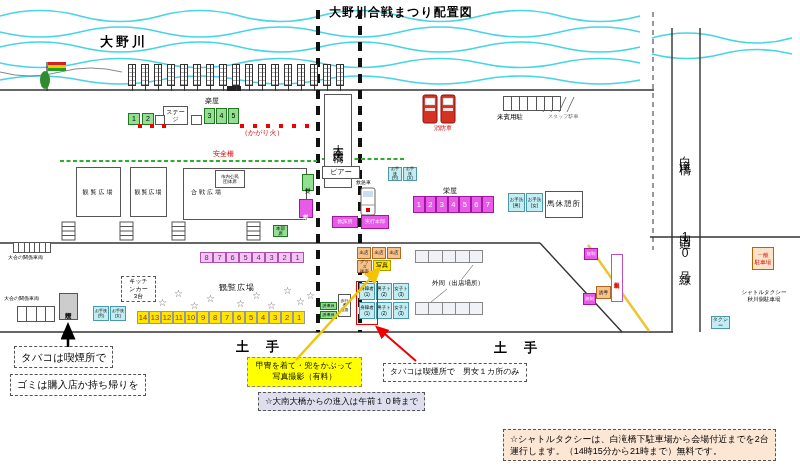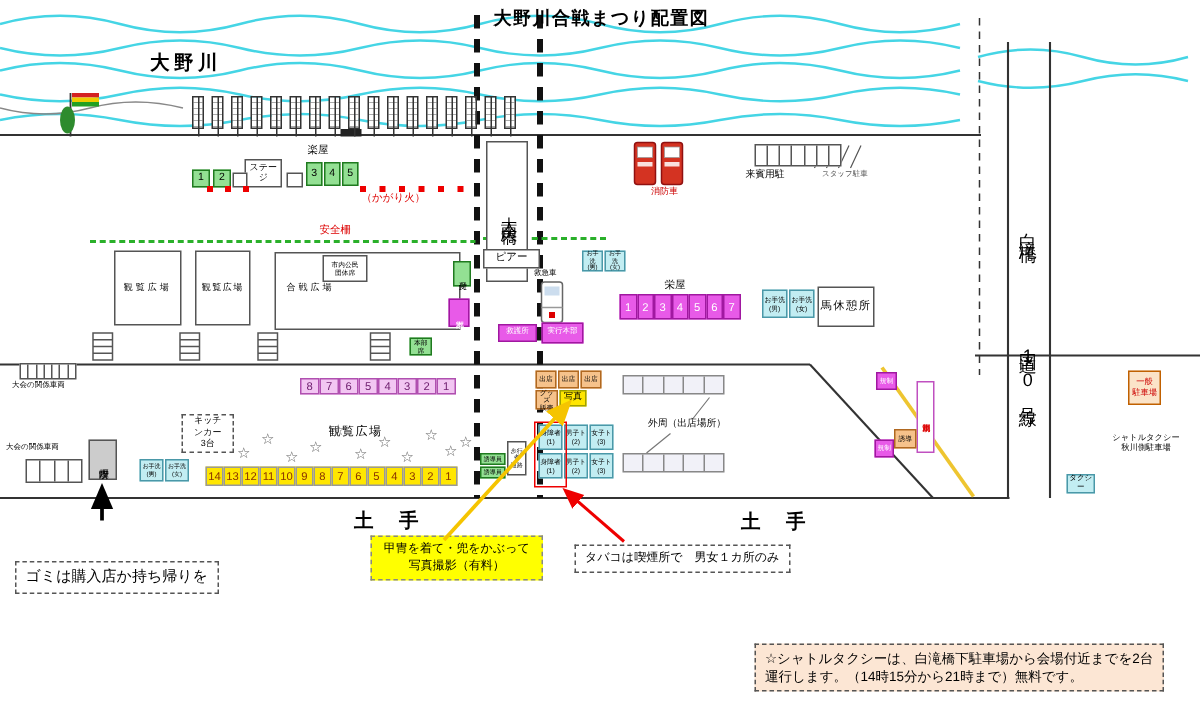"タバコは喫煙所で" div.dash { html: none -> <div>タバコは喫煙所で</div> }
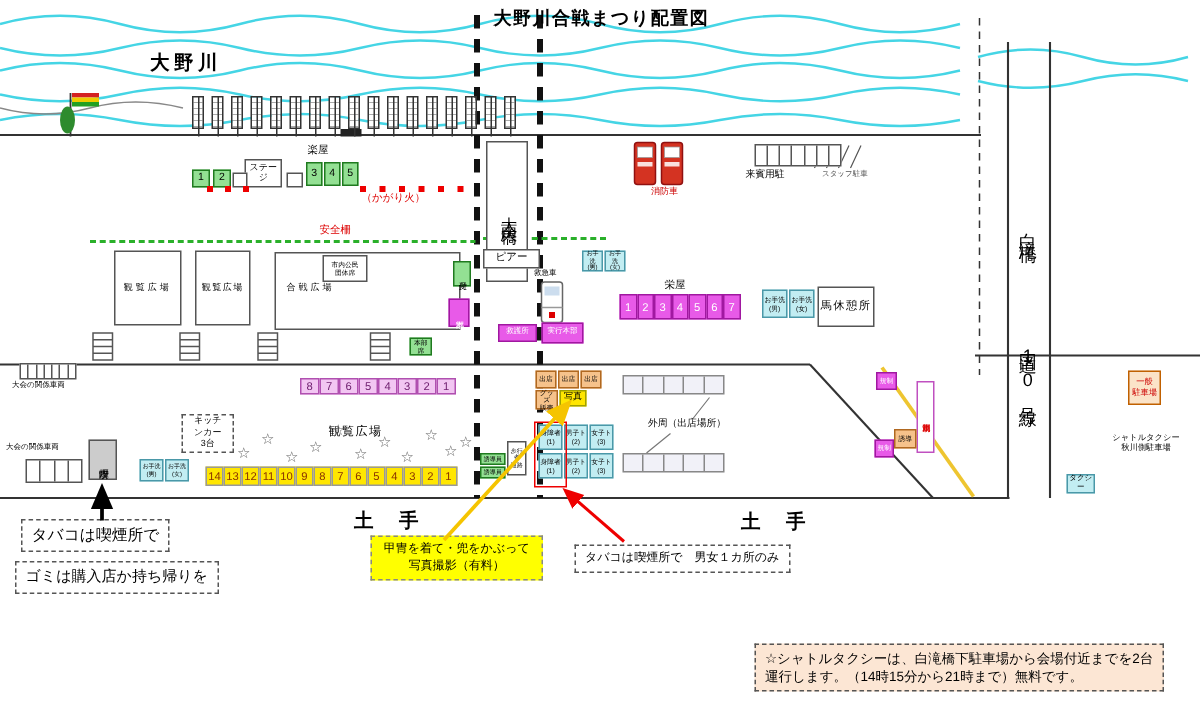"☆大南大橋からの進入は午前１０時まで" div.dash { html: none -> <div>☆大南大橋からの進入は午前１０時まで</div> }
